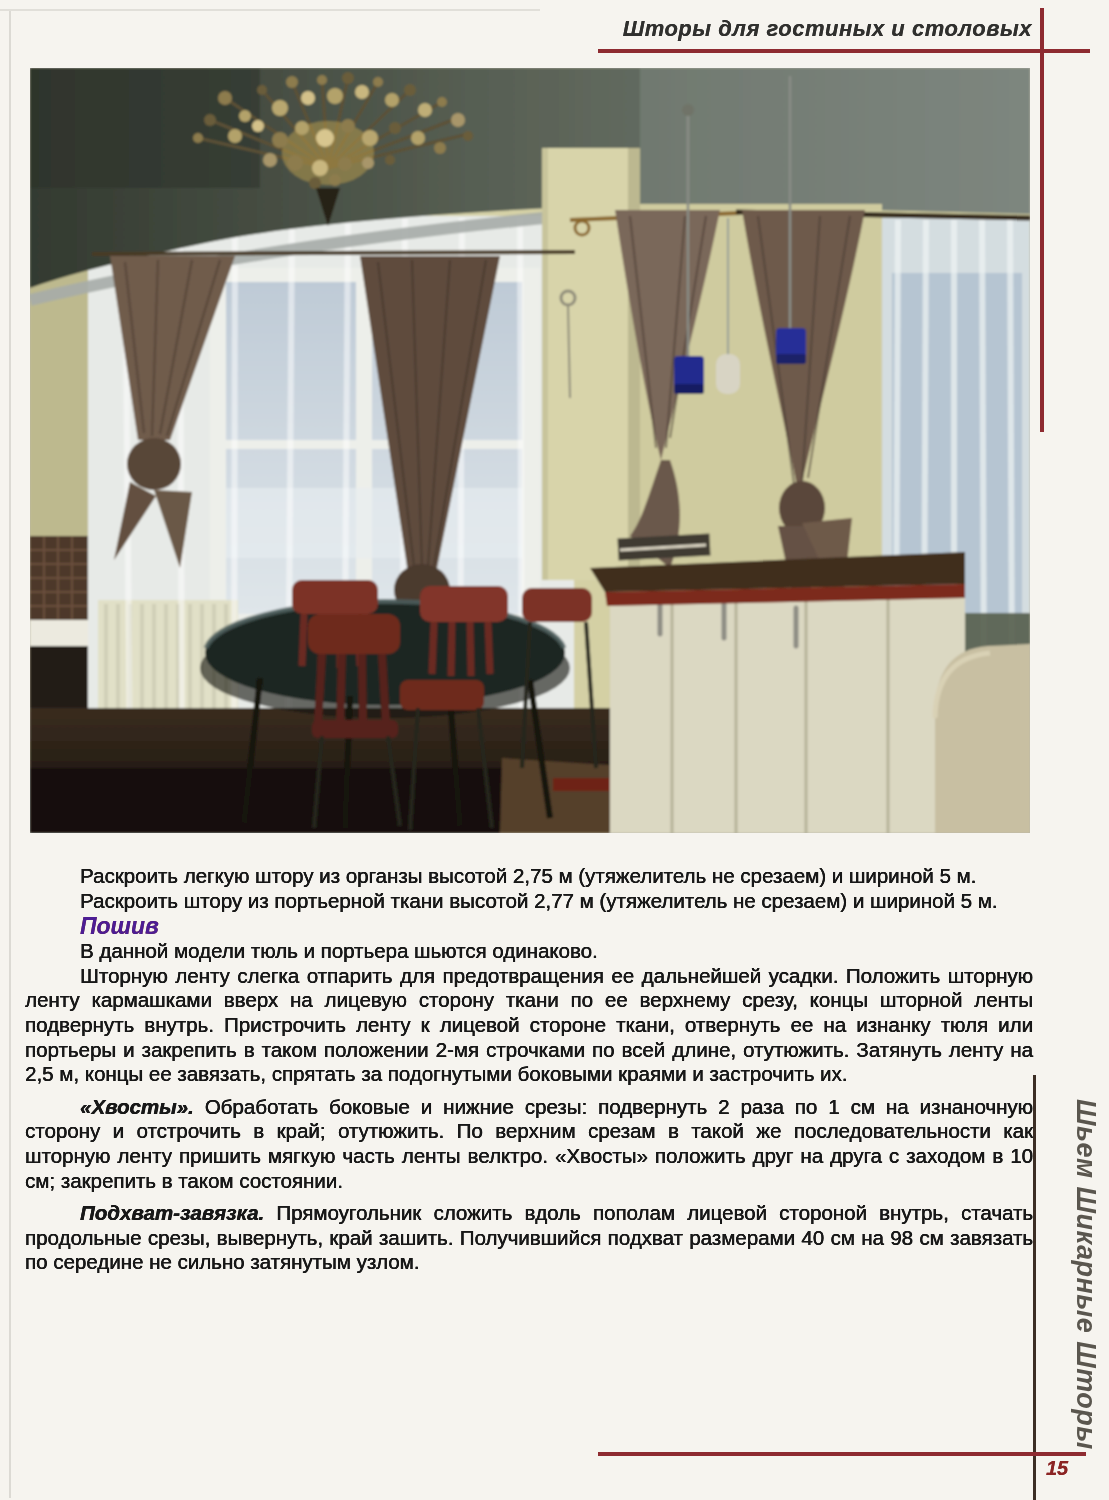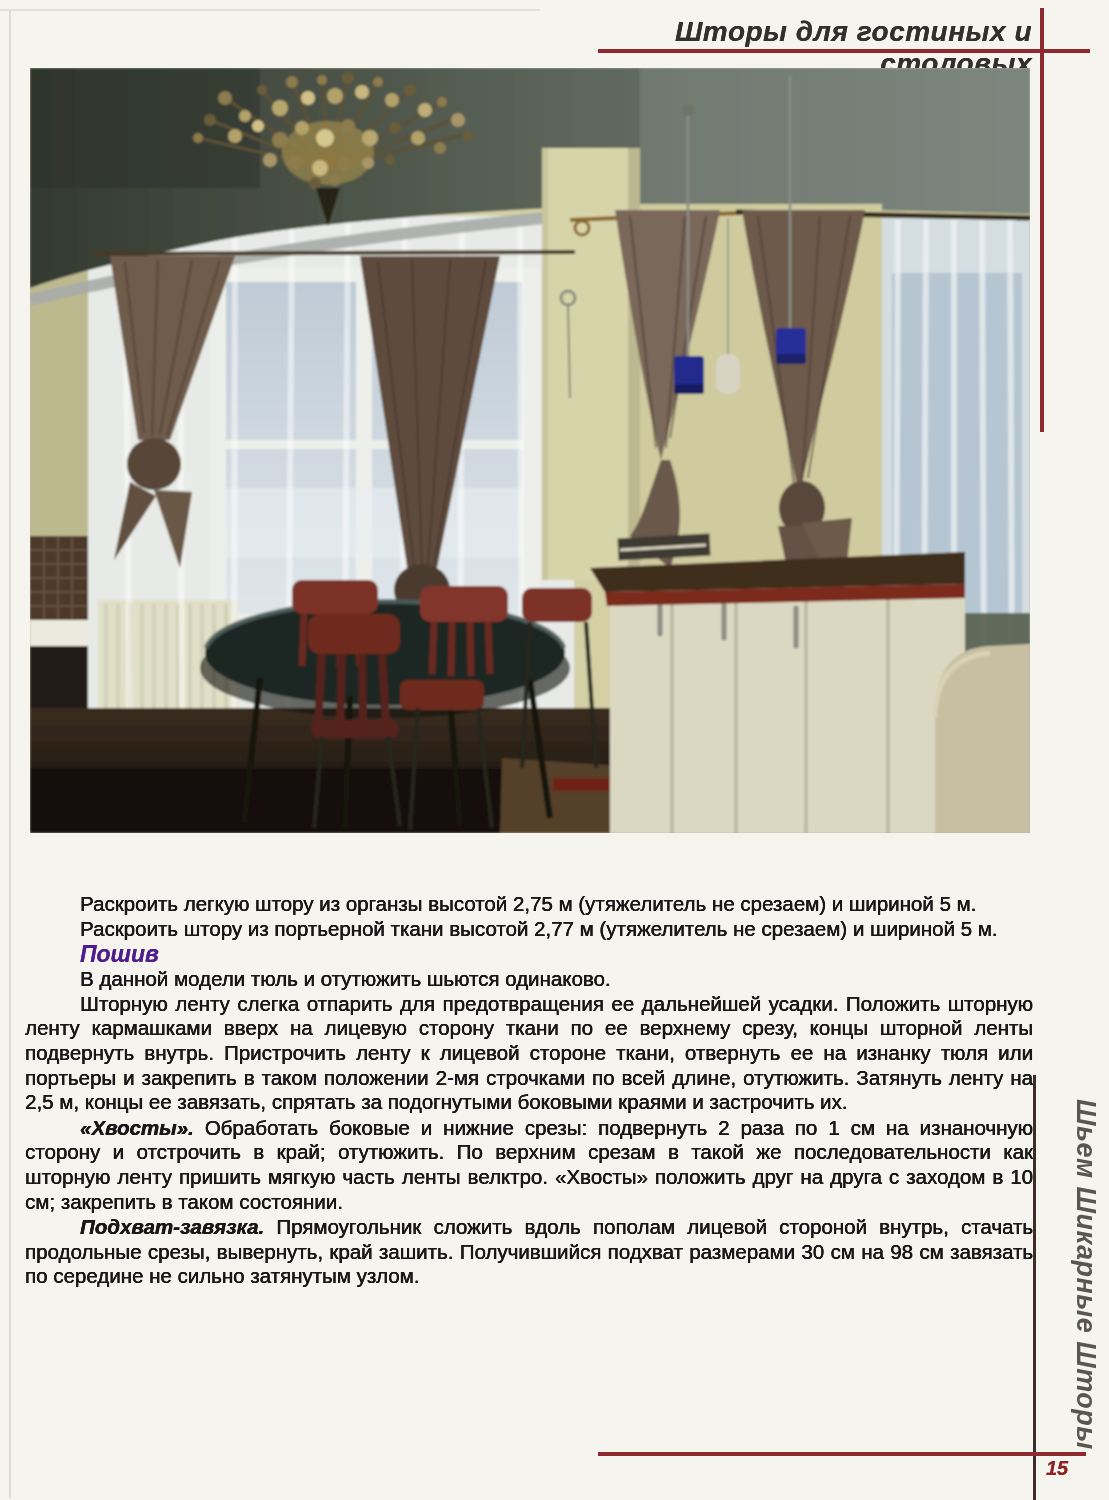"Шторы для гостиных и столовых" .header-title { font-size: 28px -> 22px }
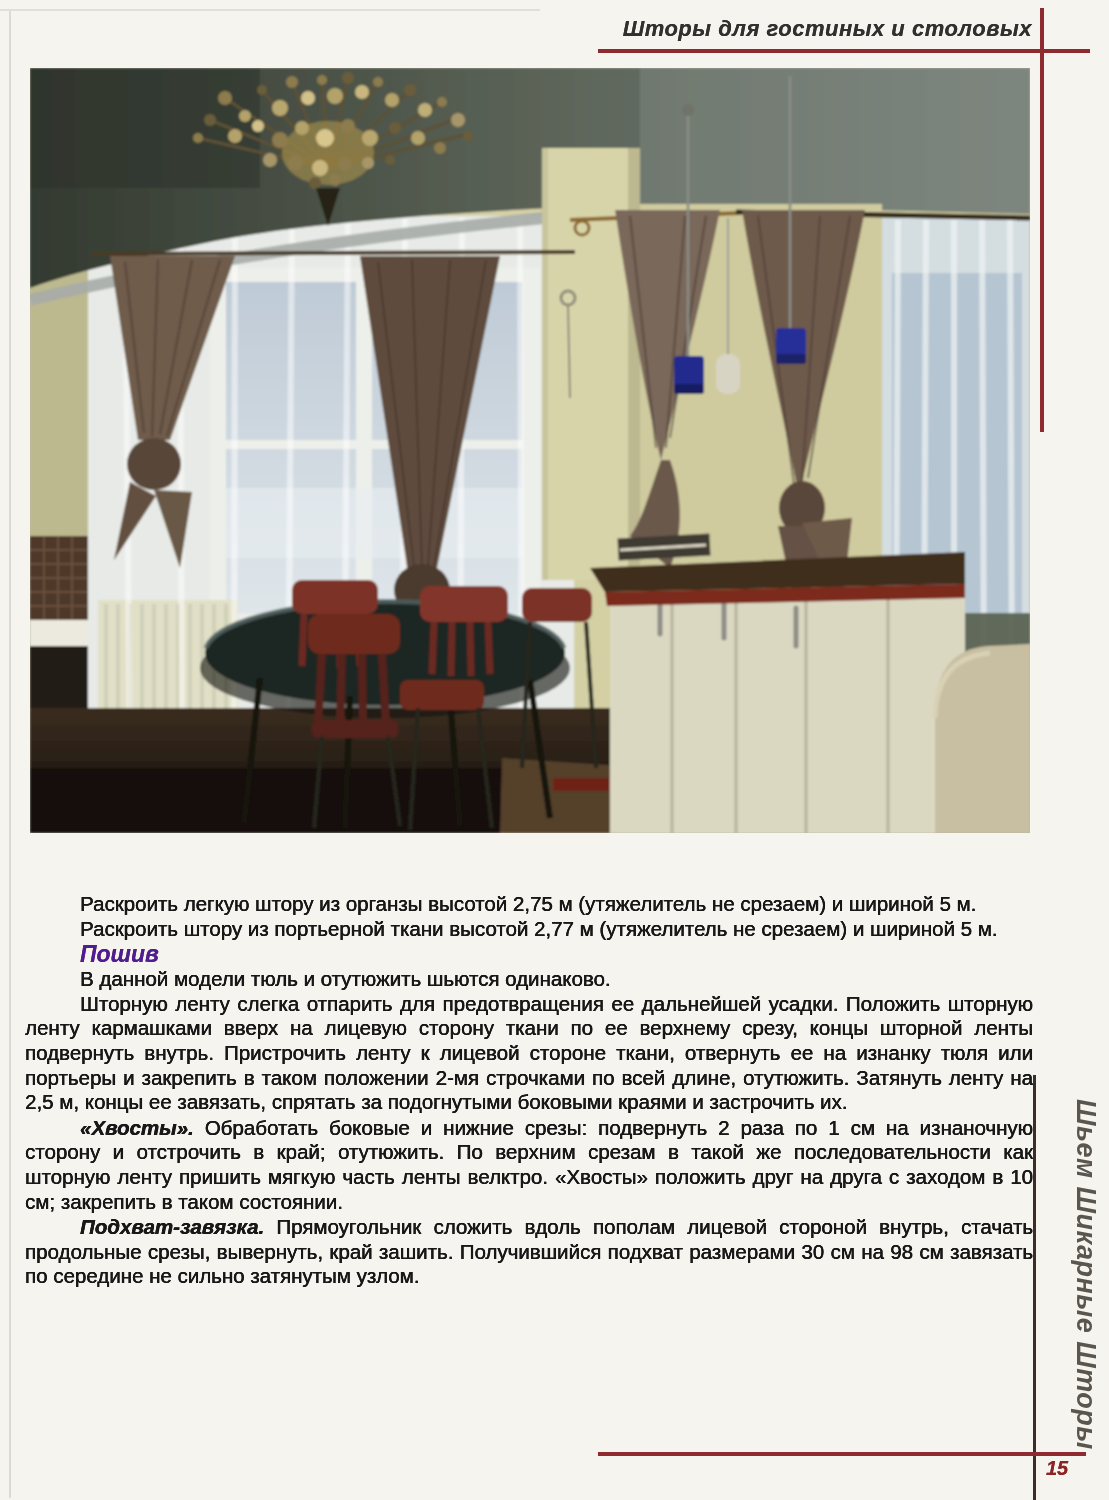"Раскроить легкую штору из органзы" .body-text { top: 892px -> 864px }
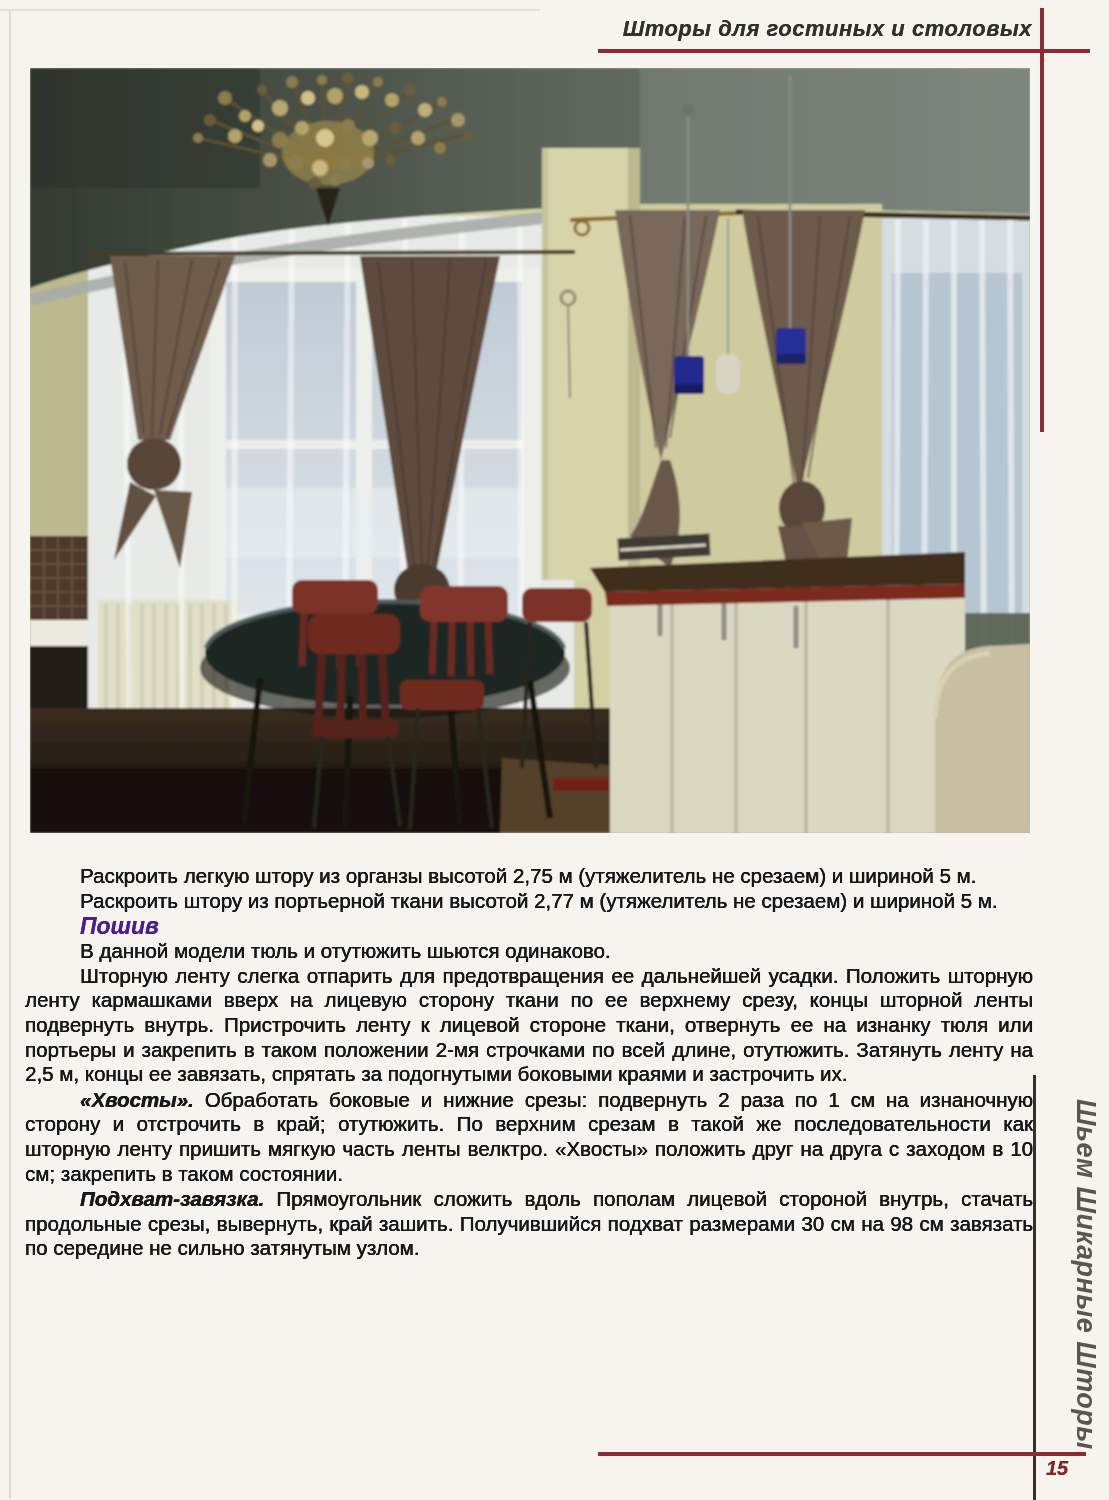"В данной модели тюль и" span { text: отутюжить -> портьера }
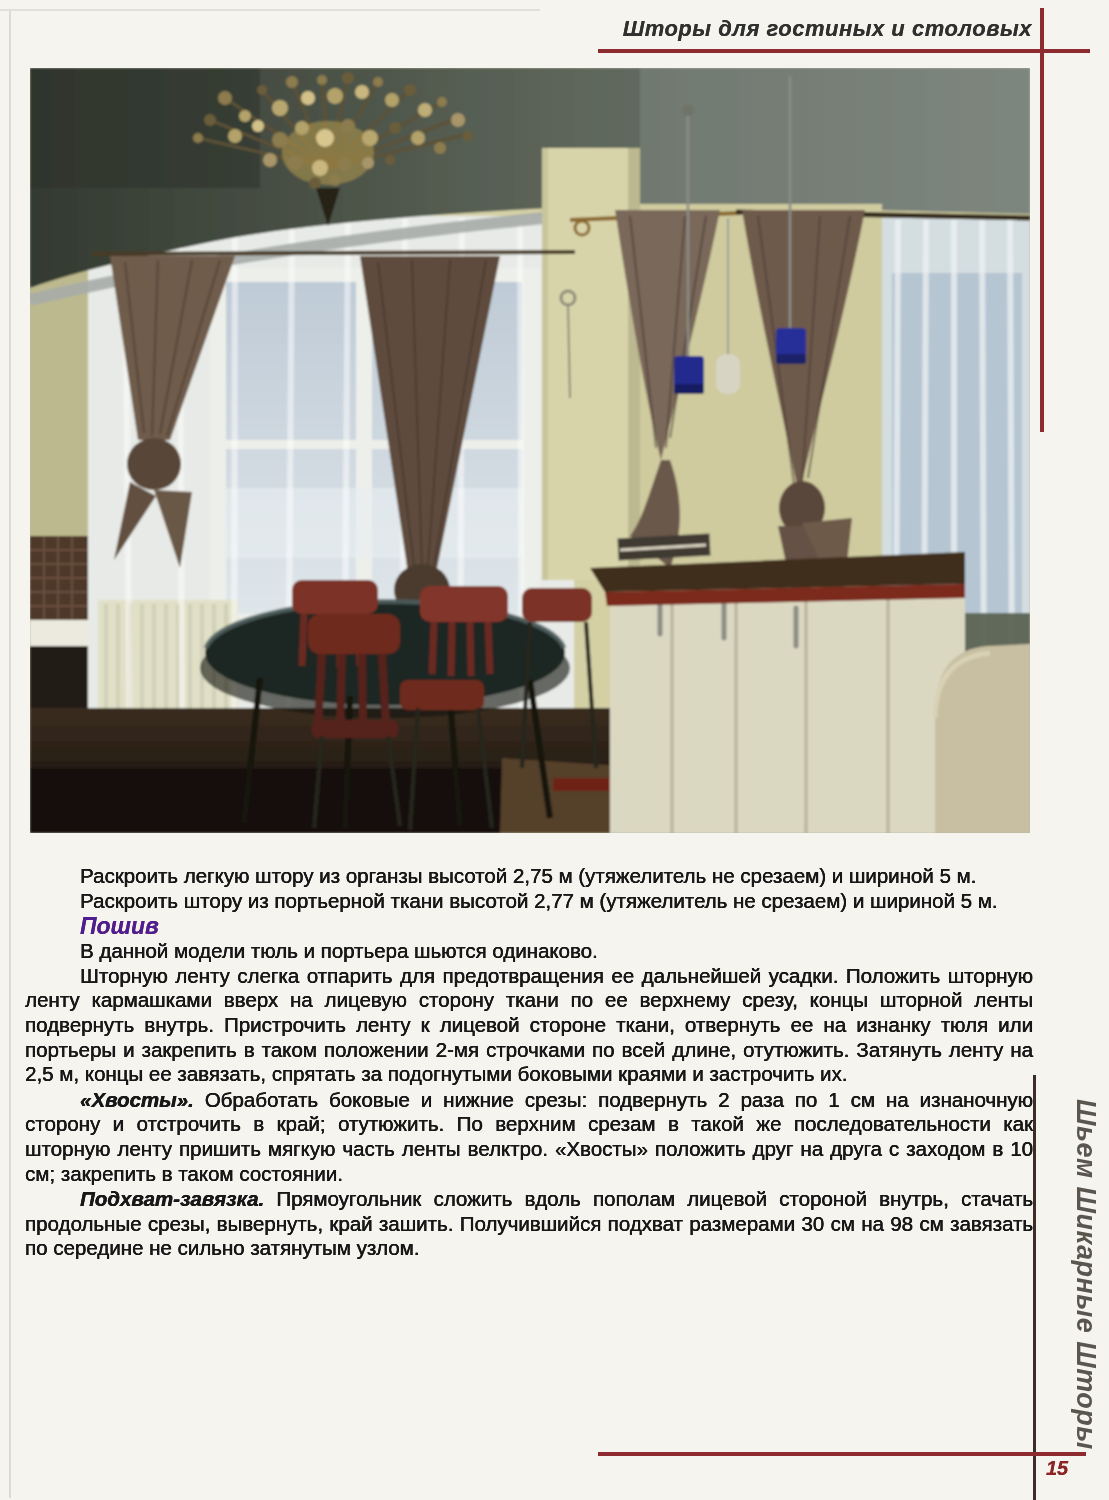"«Хвосты». Обработать боковые и нижние" .body-text p.sp { margin-top: 1px -> 8px }
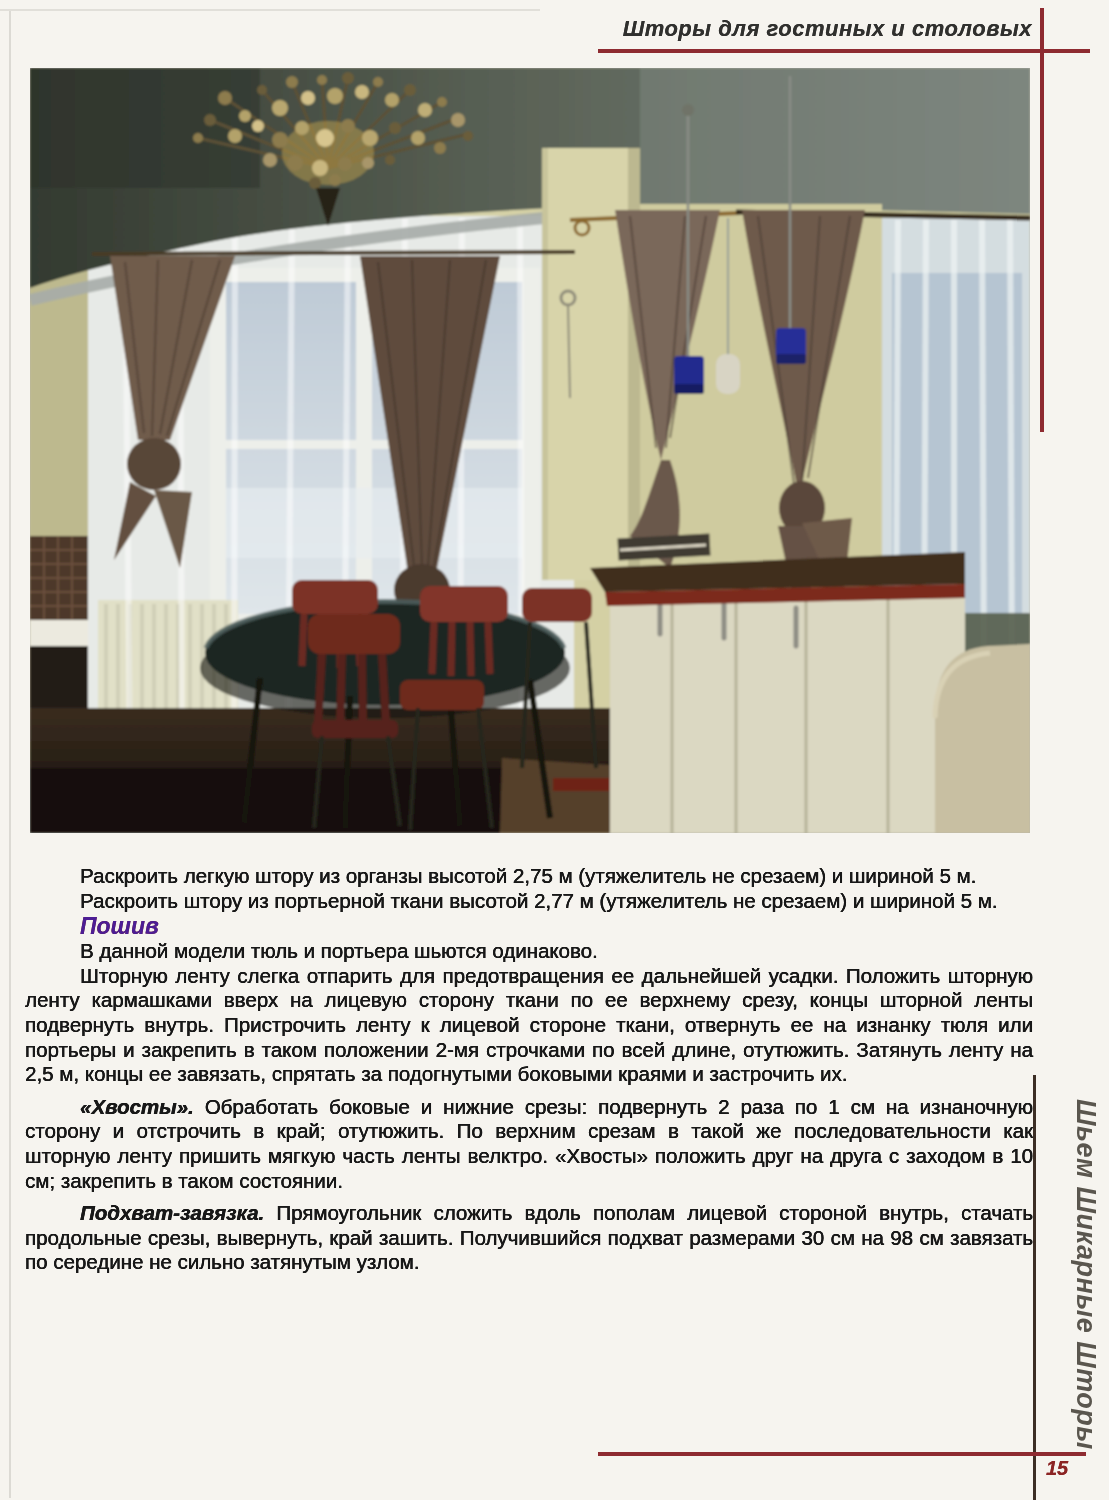"Прямоугольник сложить вдоль пополам" span { text: 30 -> 40 }
